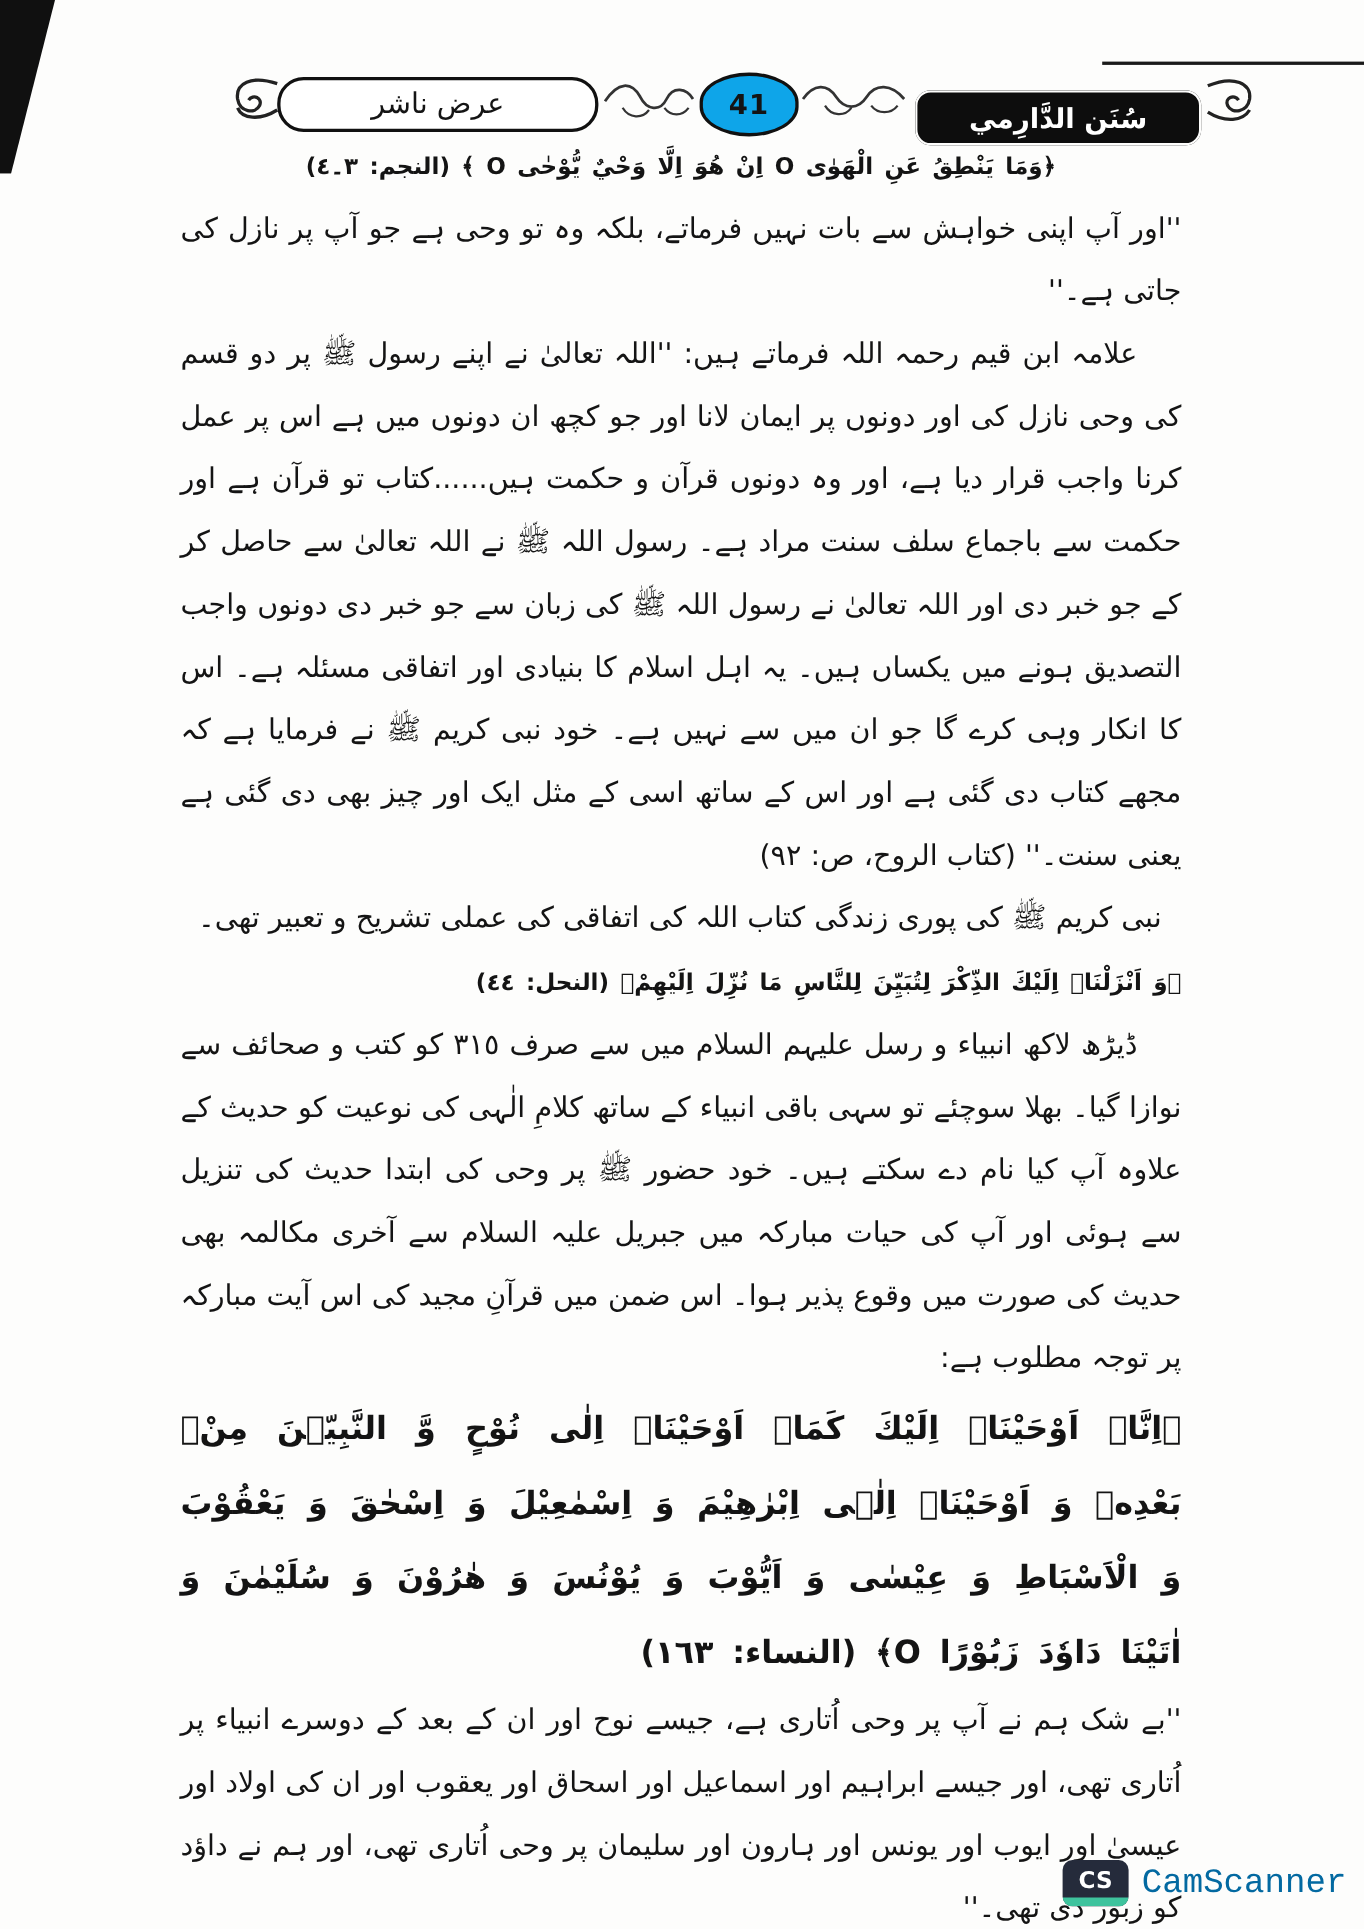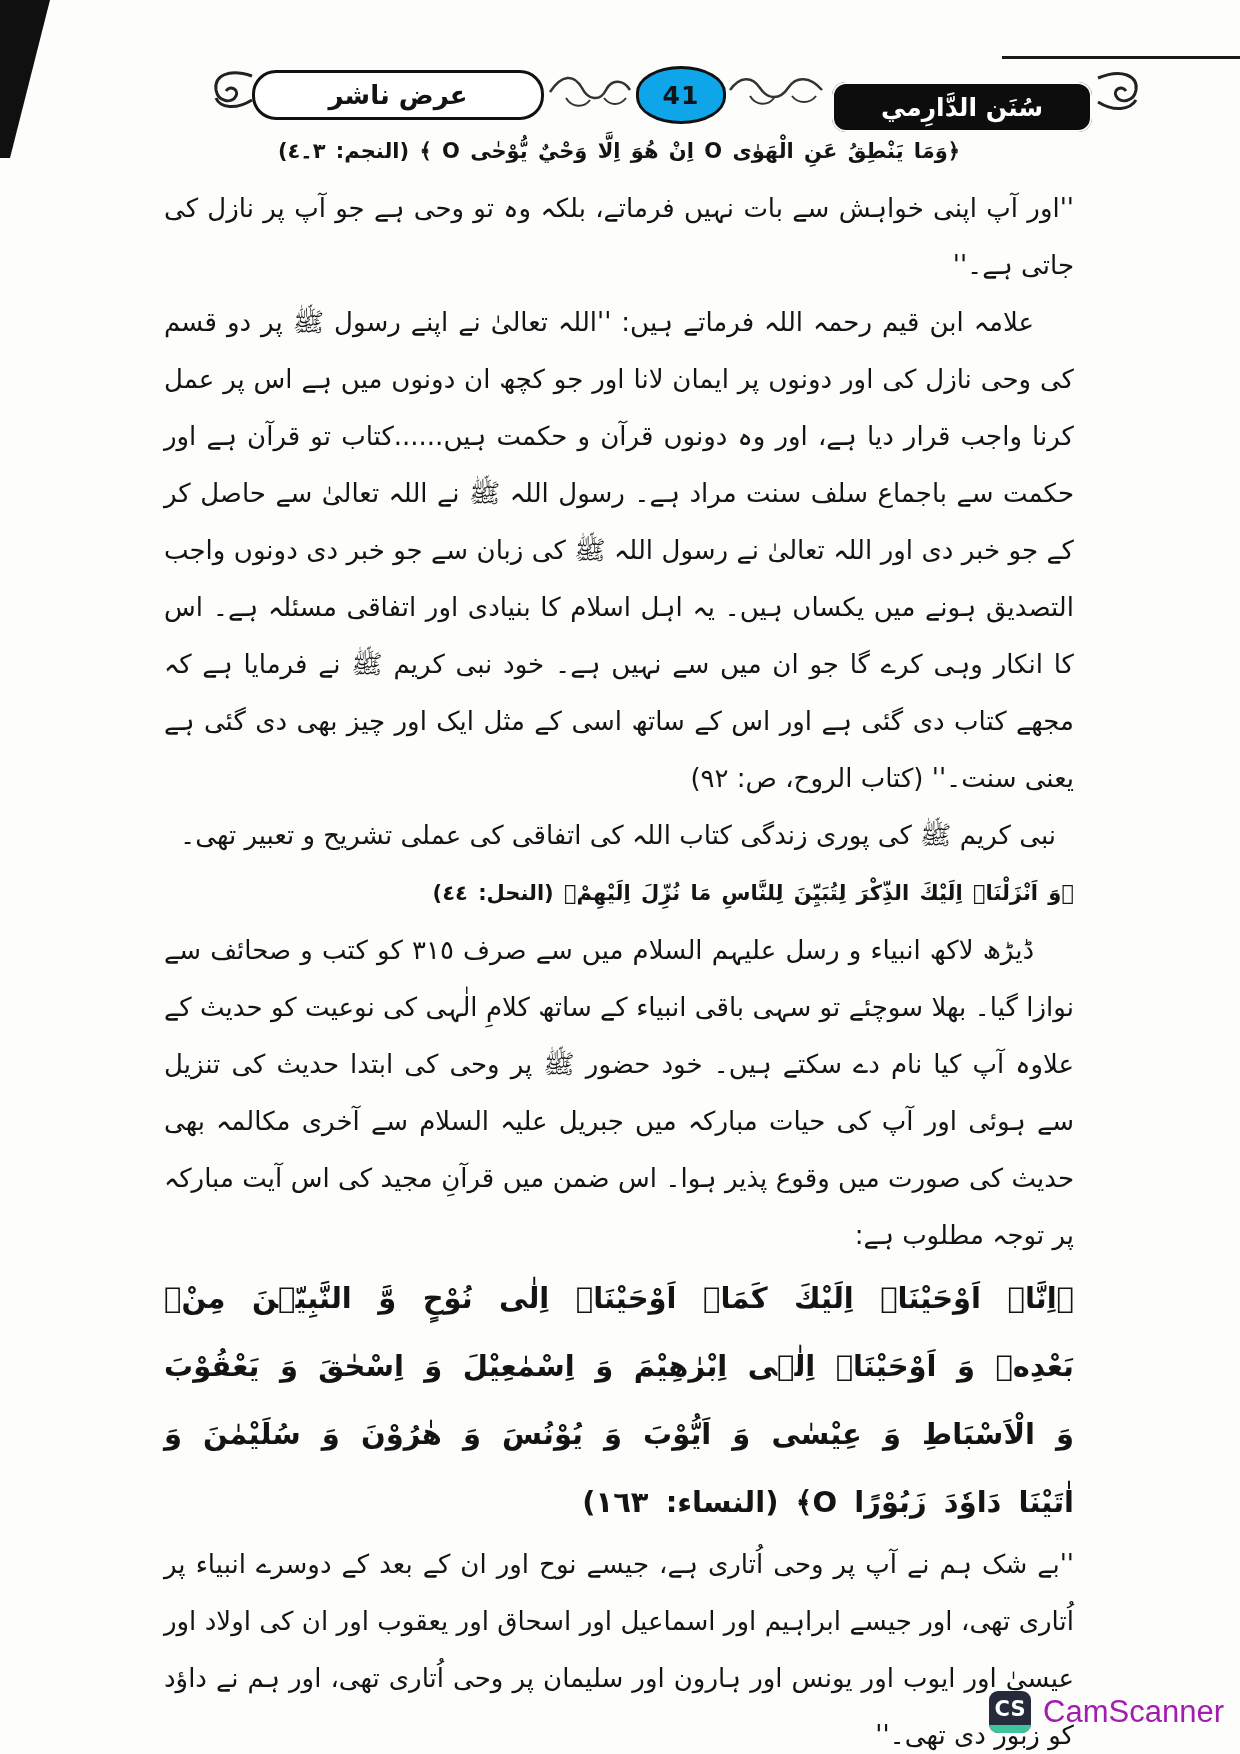"عرض ناشر" .h-pill-left { font-weight: bold -> normal }
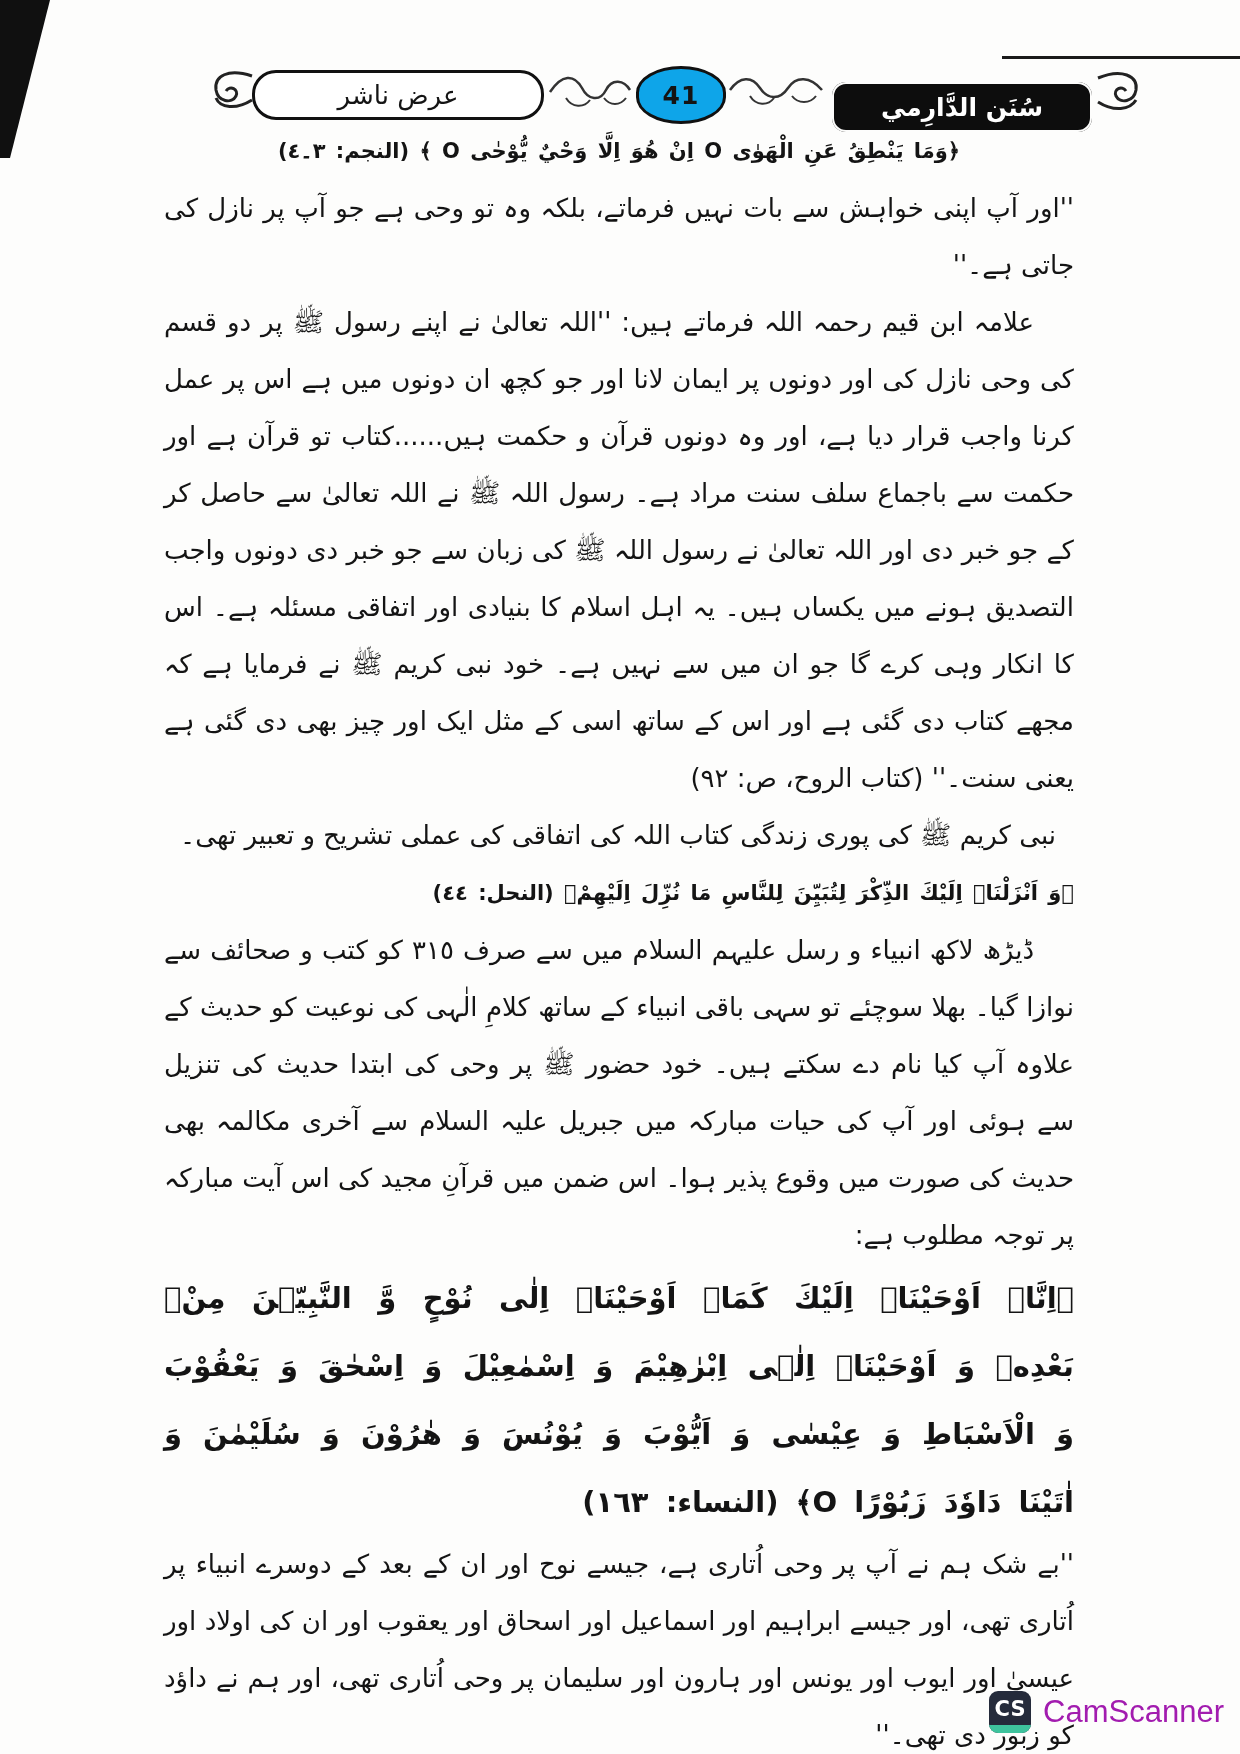"CS" .cs-icon { width: 42px -> 60px }
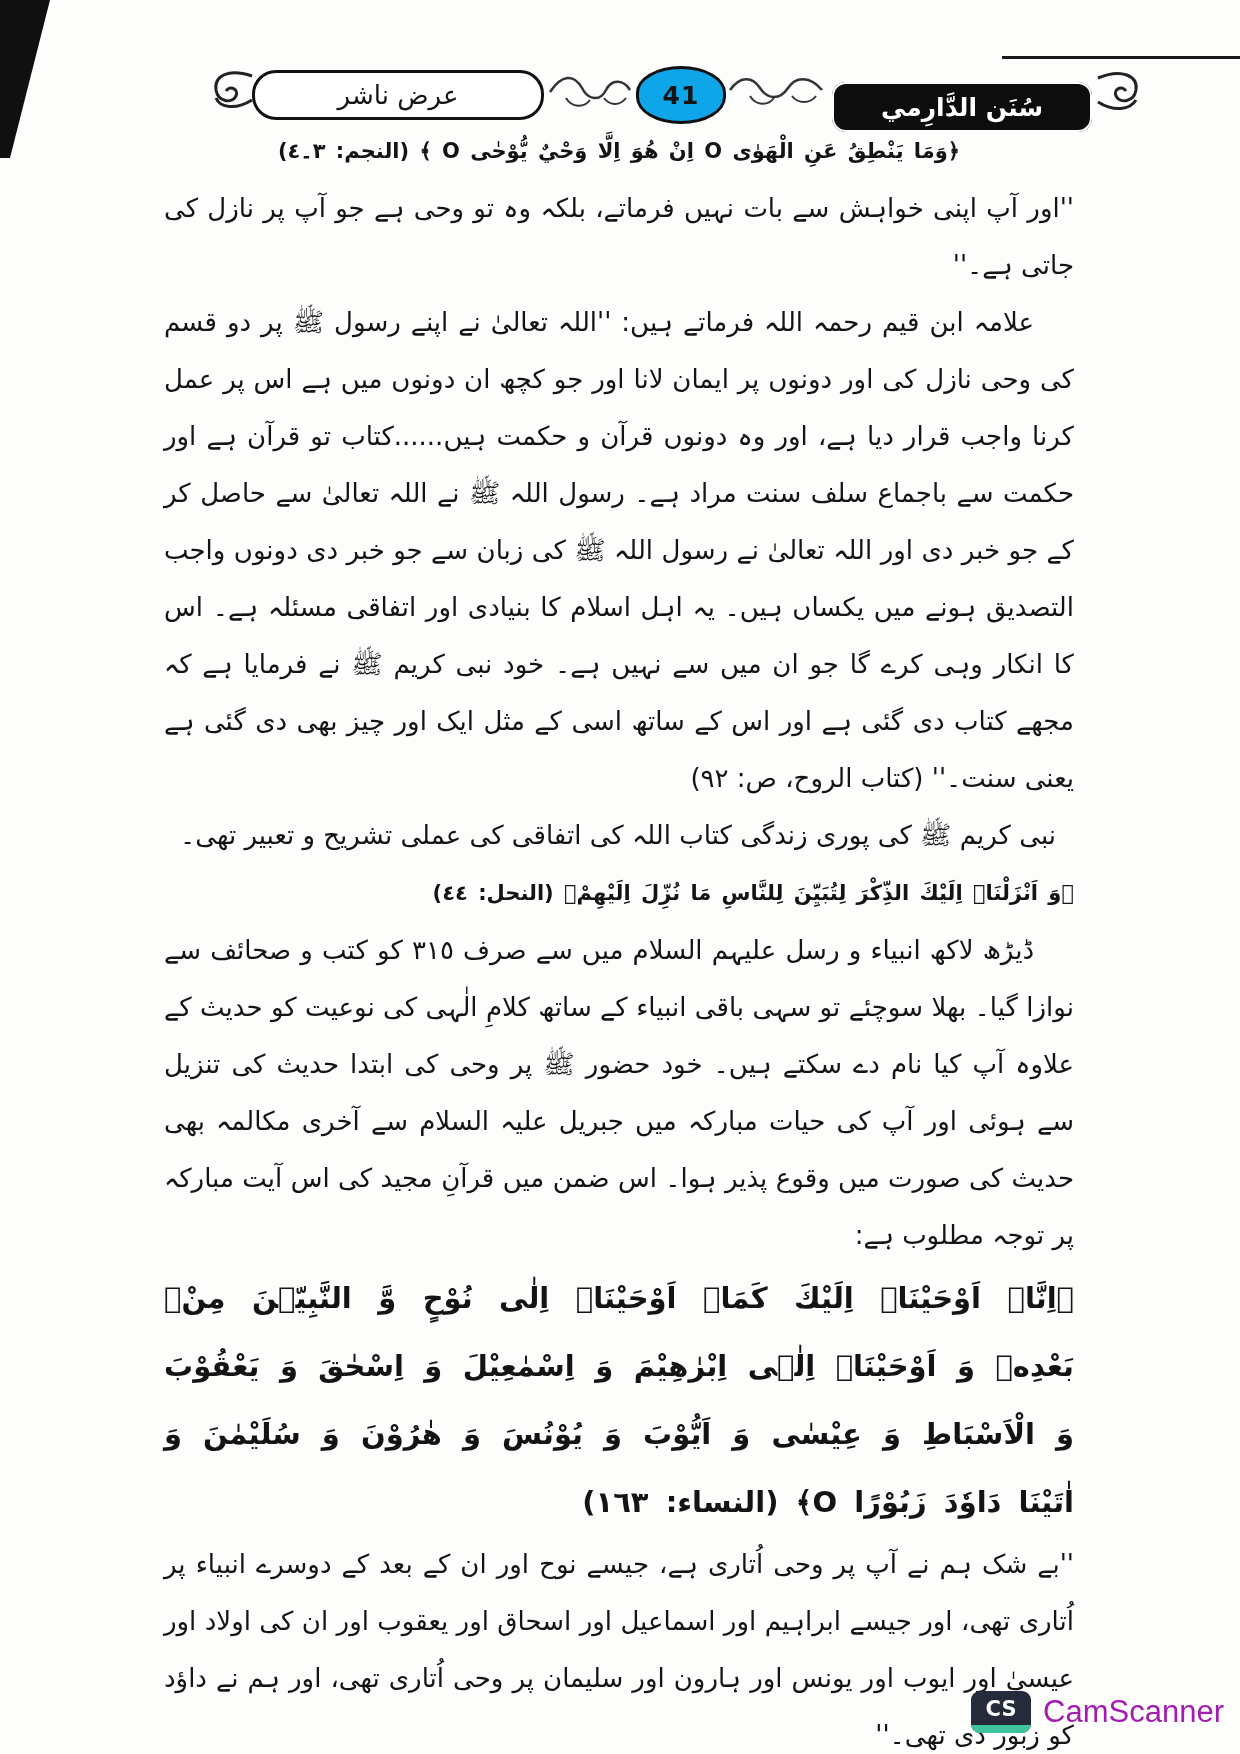"CamScanner" .cs-label { color: #a21caf -> #0369a1; font-family: Liberation Sans, sans-serif -> Liberation Mono, monospace }
